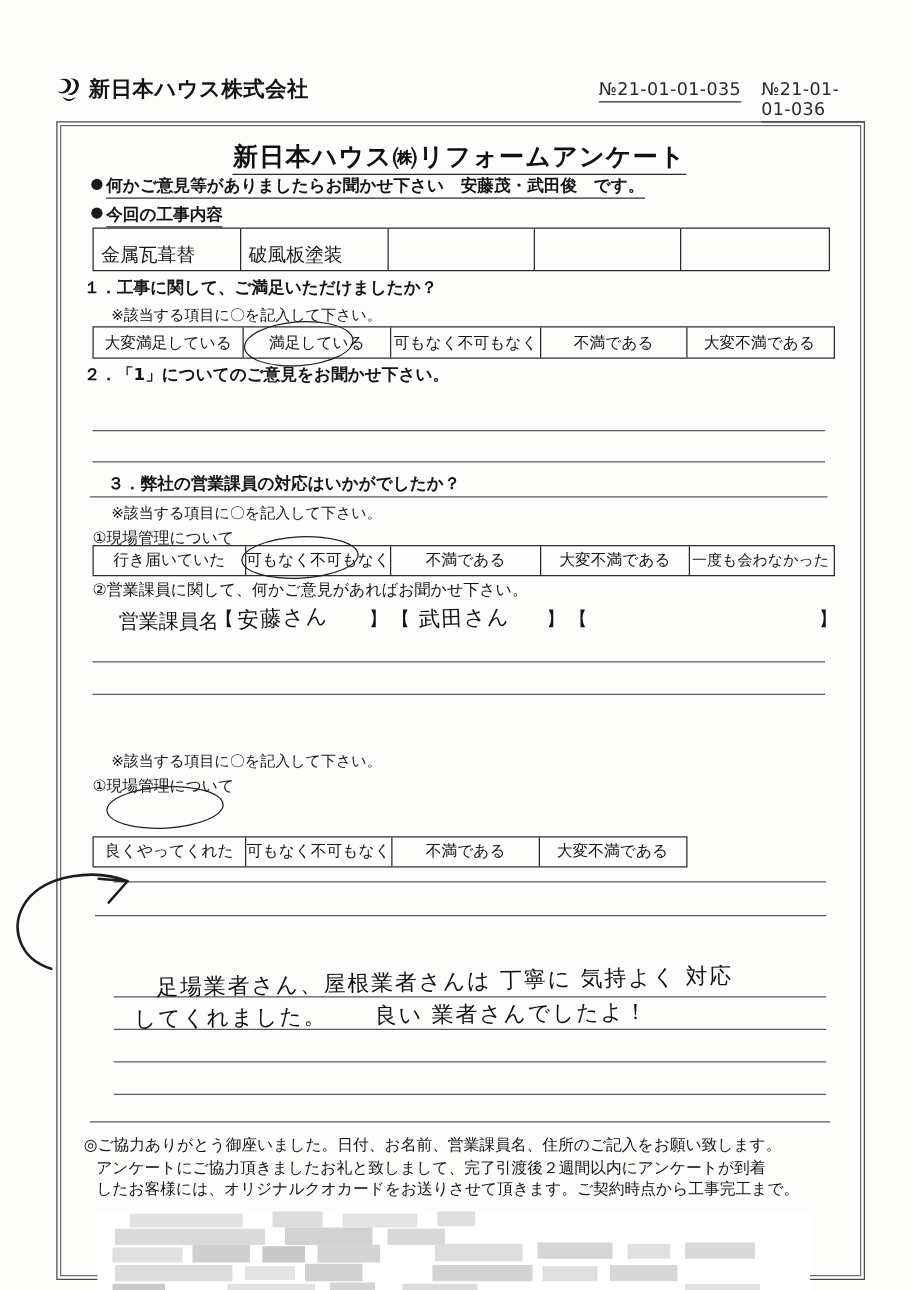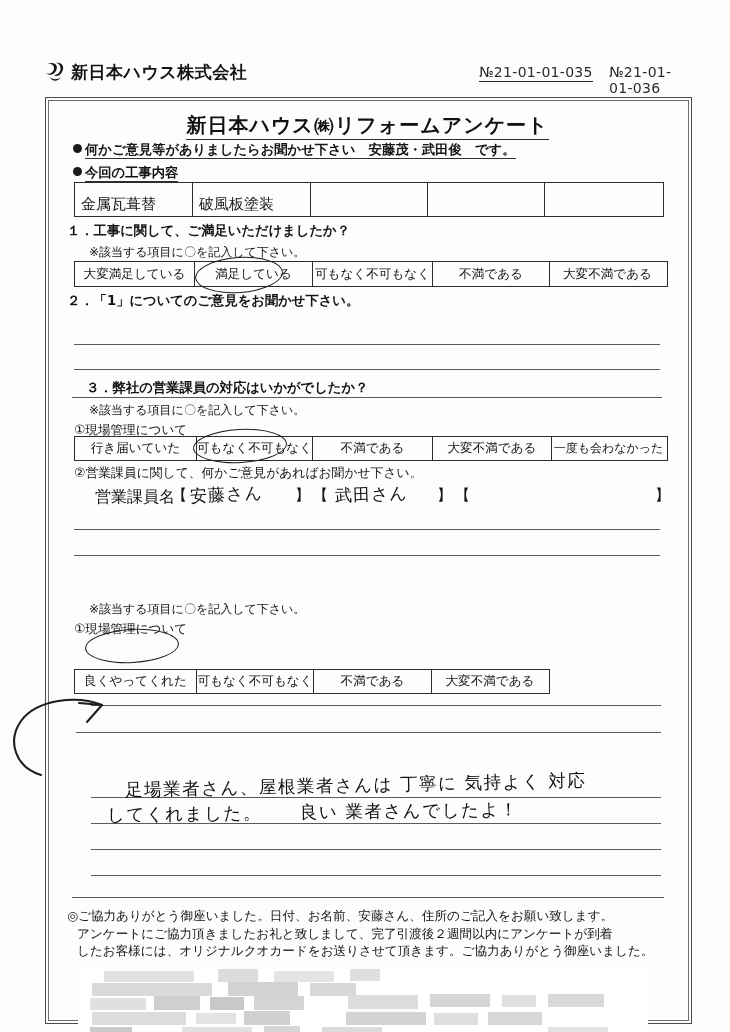"◎ご協力ありがとう御座いました。日付、お名前、安藤さん、住所のご記入をお願い致し" div { text: 安藤さん -> 営業課員名 }
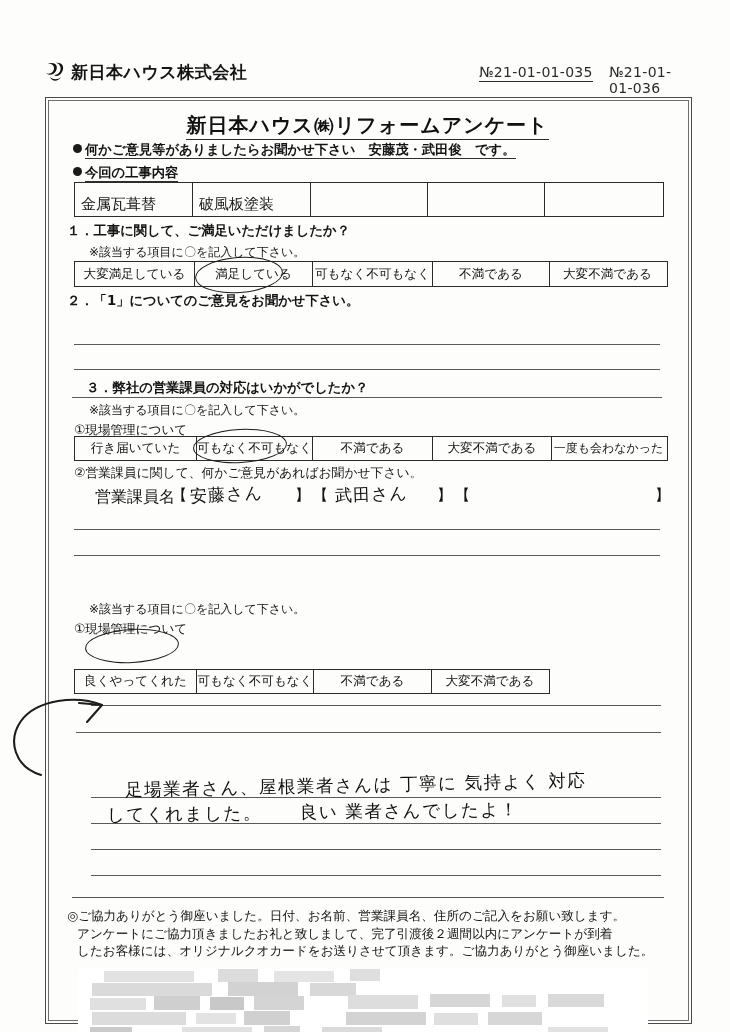"したお客様には、オリジナルクオカードをお送りさせて頂きます。ご協力ありがとう御座" div { text: 協力ありがとう御座いました -> 契約時点から工事完工まで }
